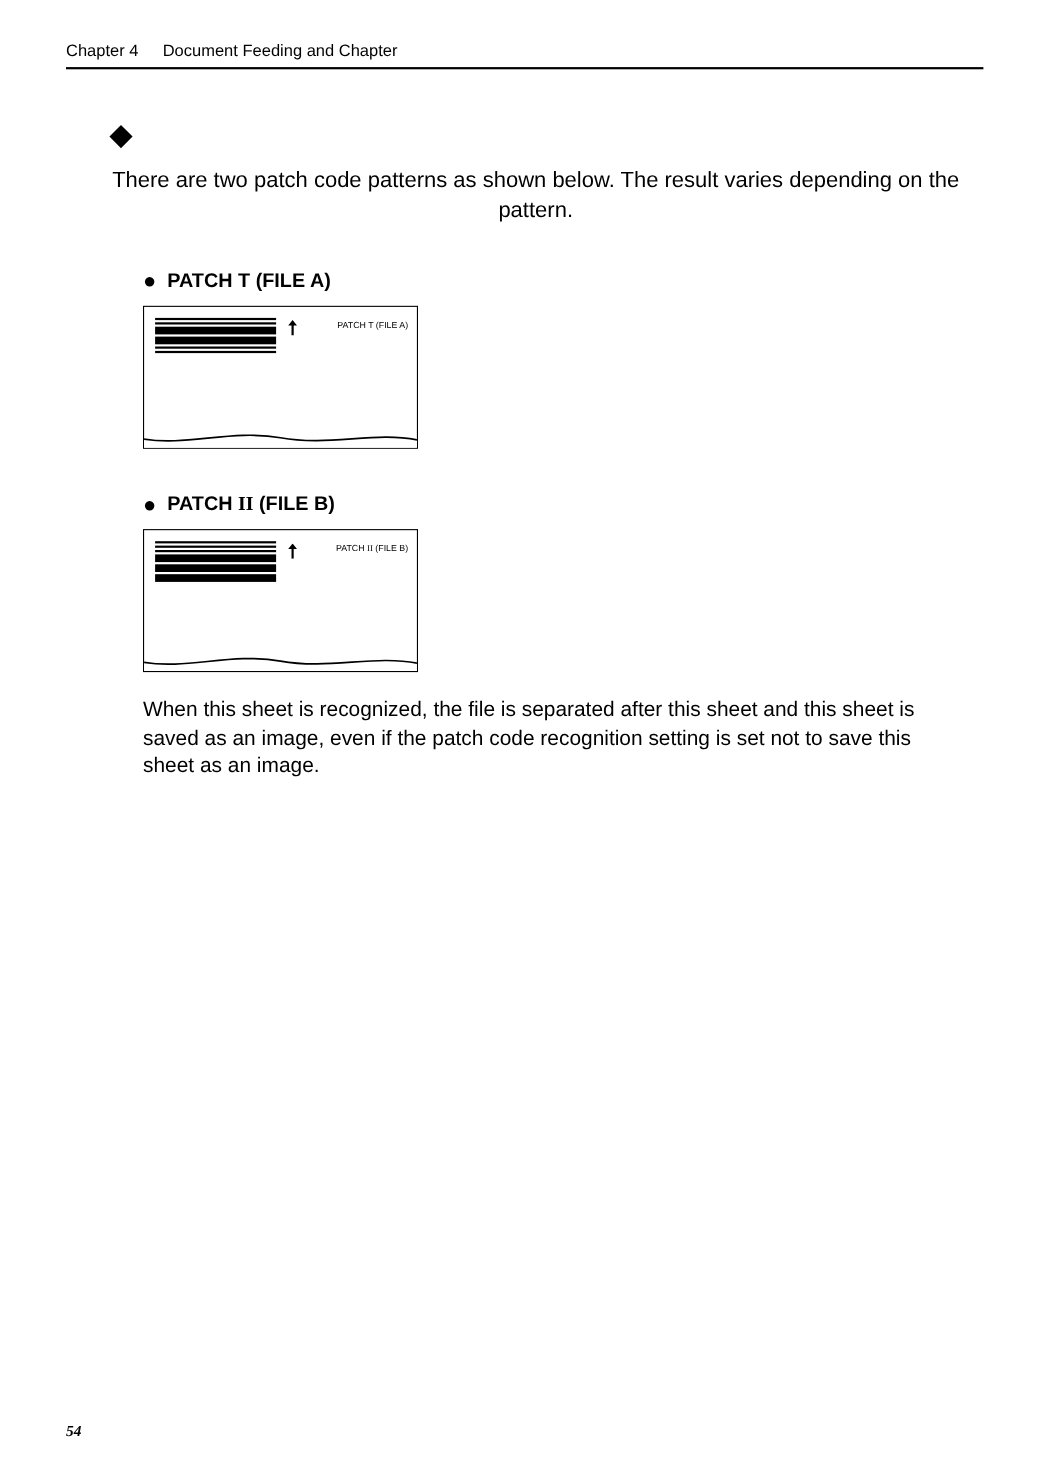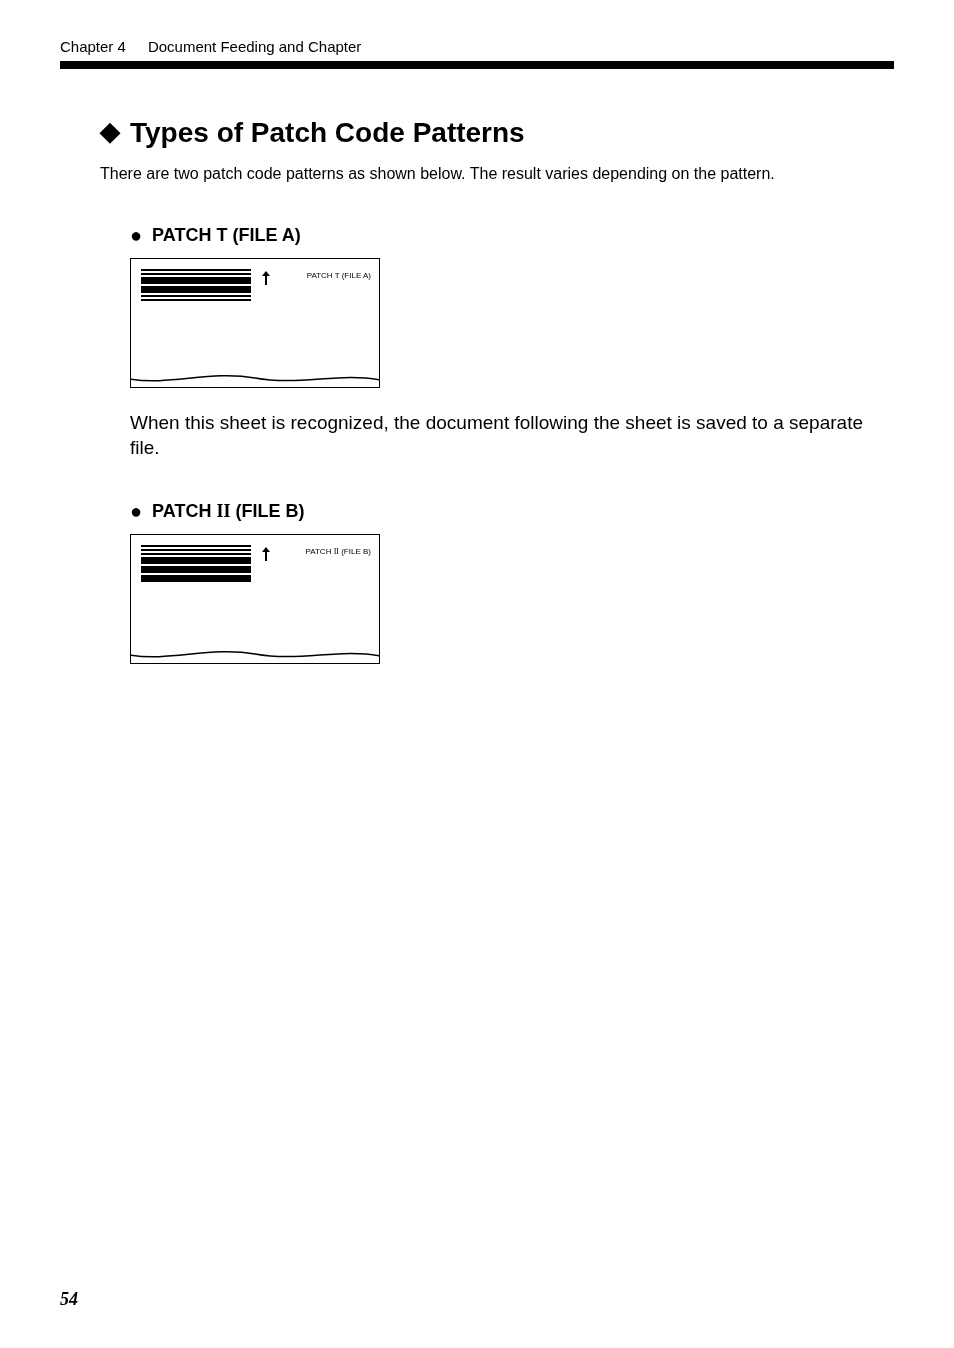"Chapter 4" .header-line { border-bottom: 8px solid #000000 -> 2px solid #000000 }
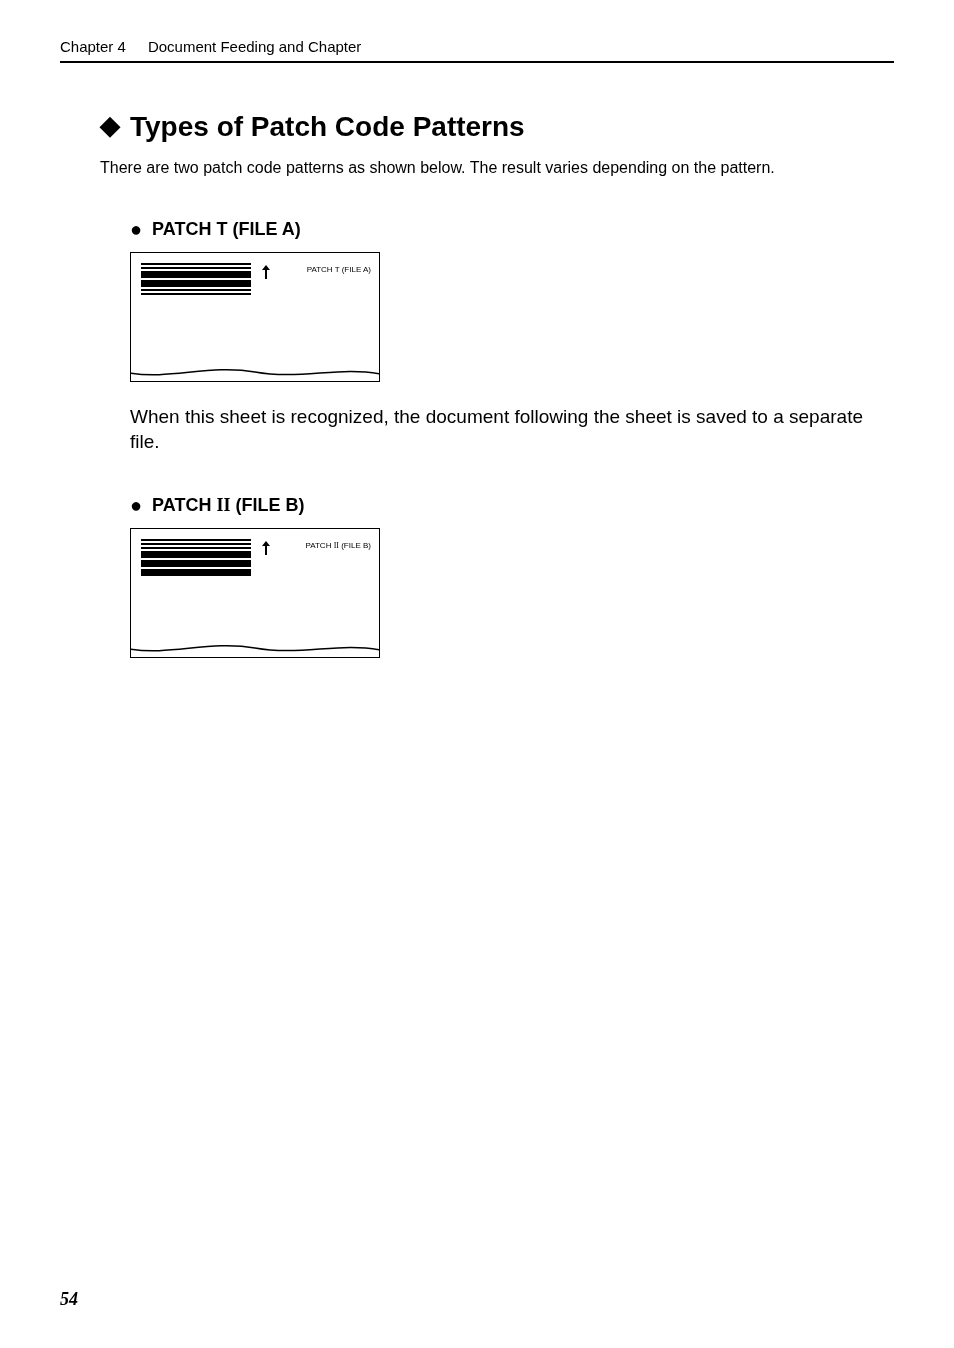"Types of Patch Code Patterns" span { html: <span>Types of Patch Code Patterns</span> -> none }
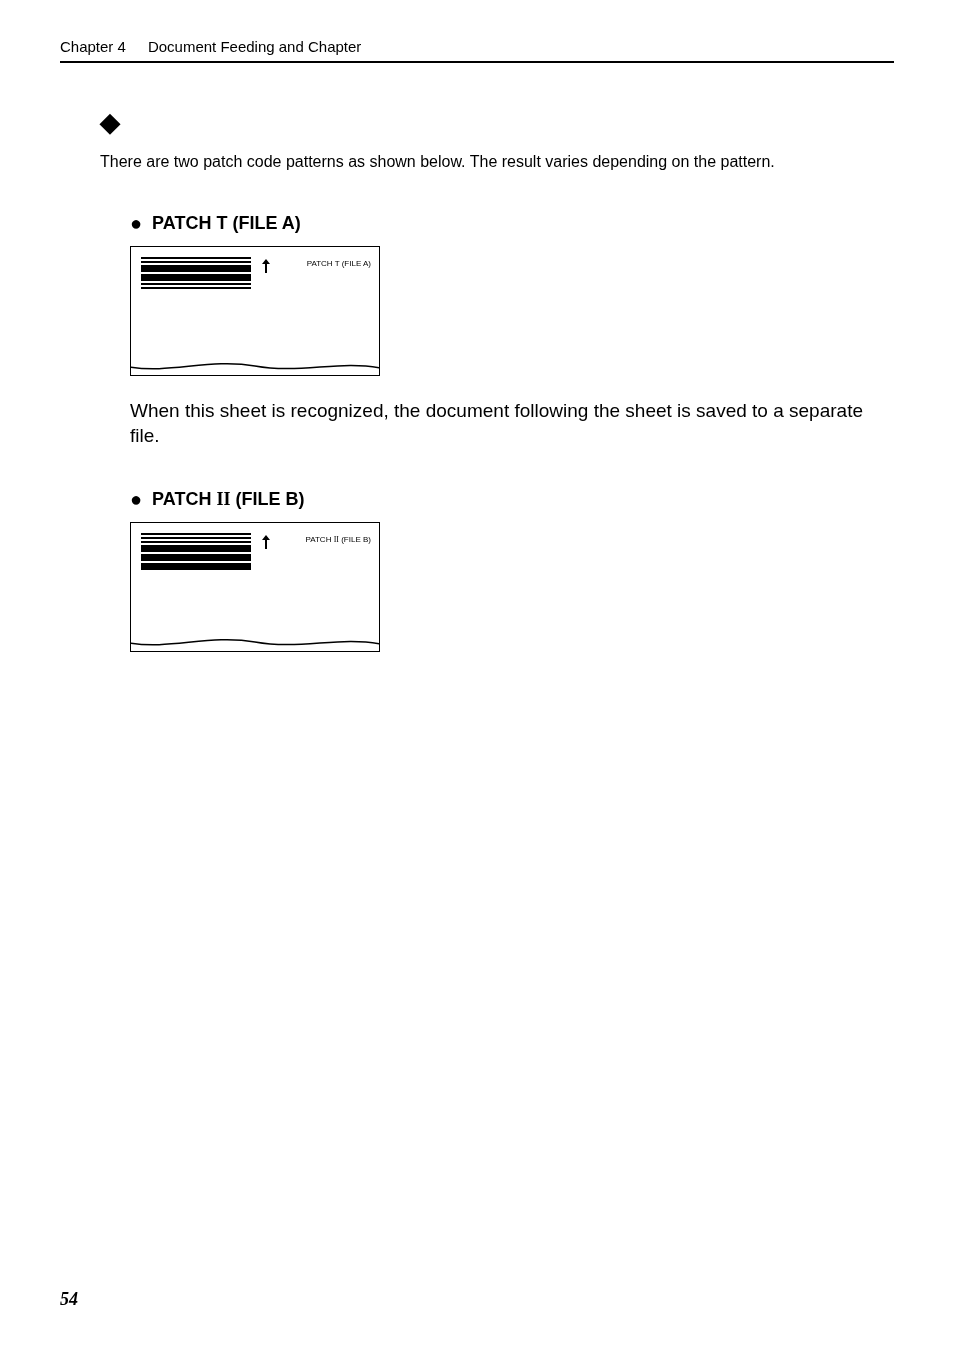"There are two patch code" .intro { font-size: 16px -> 20px; text-align: none -> center }
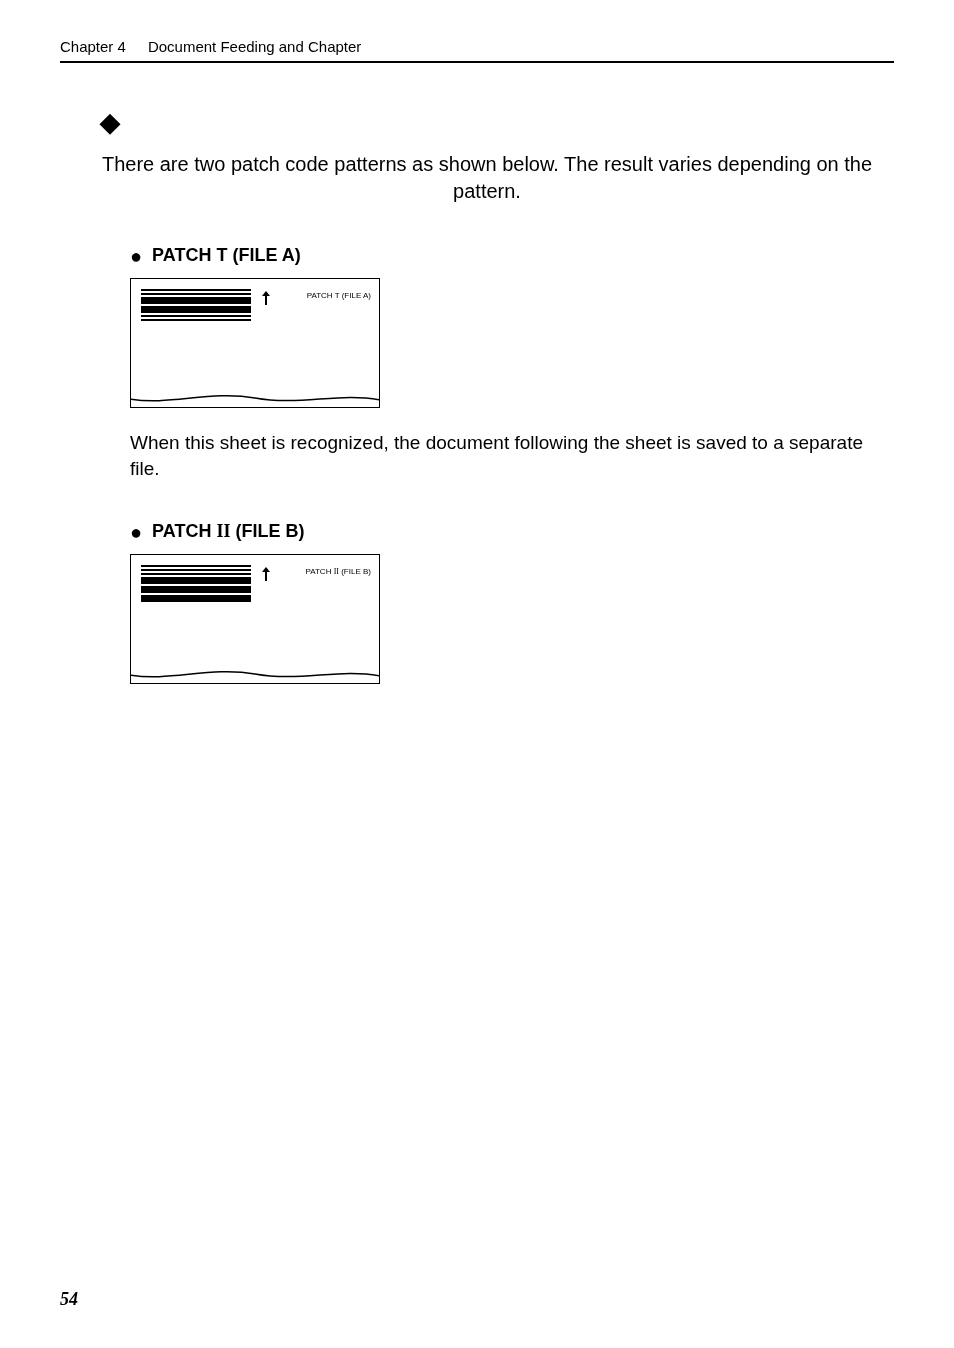"When this sheet is recognized," div.desc { html: <div>When this sheet is recognized, the document following the sheet is saved to a separate file.</div> -> none }
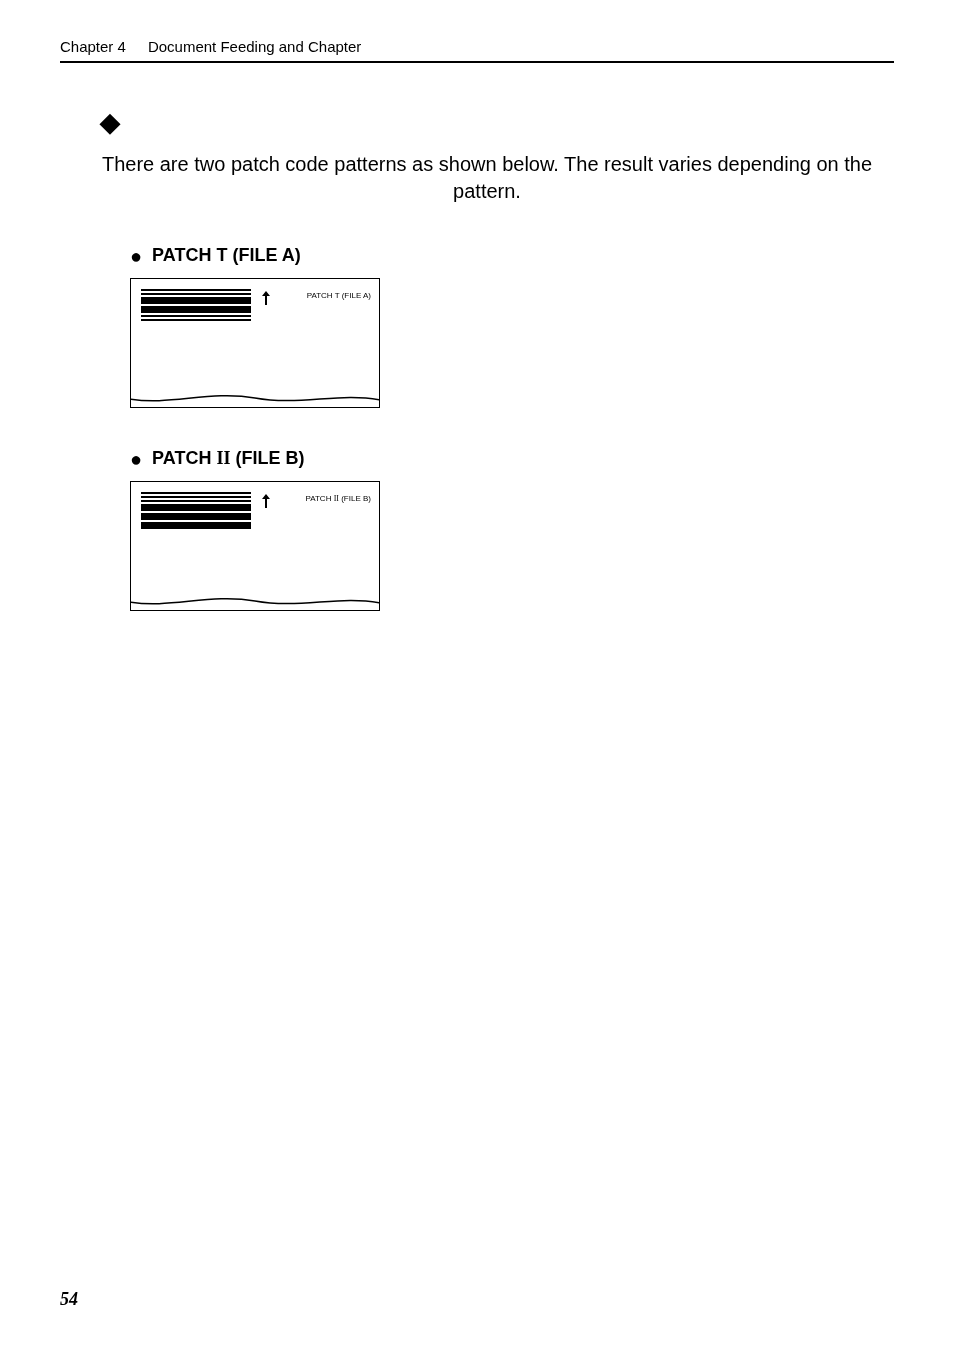"When this sheet is recognized," div.desc { html: none -> <div>When this sheet is recognized, the file is separated after this sheet and this sheet is saved as an image, even if the patch code recognition setting is set not to save this sheet as an image.</div> }
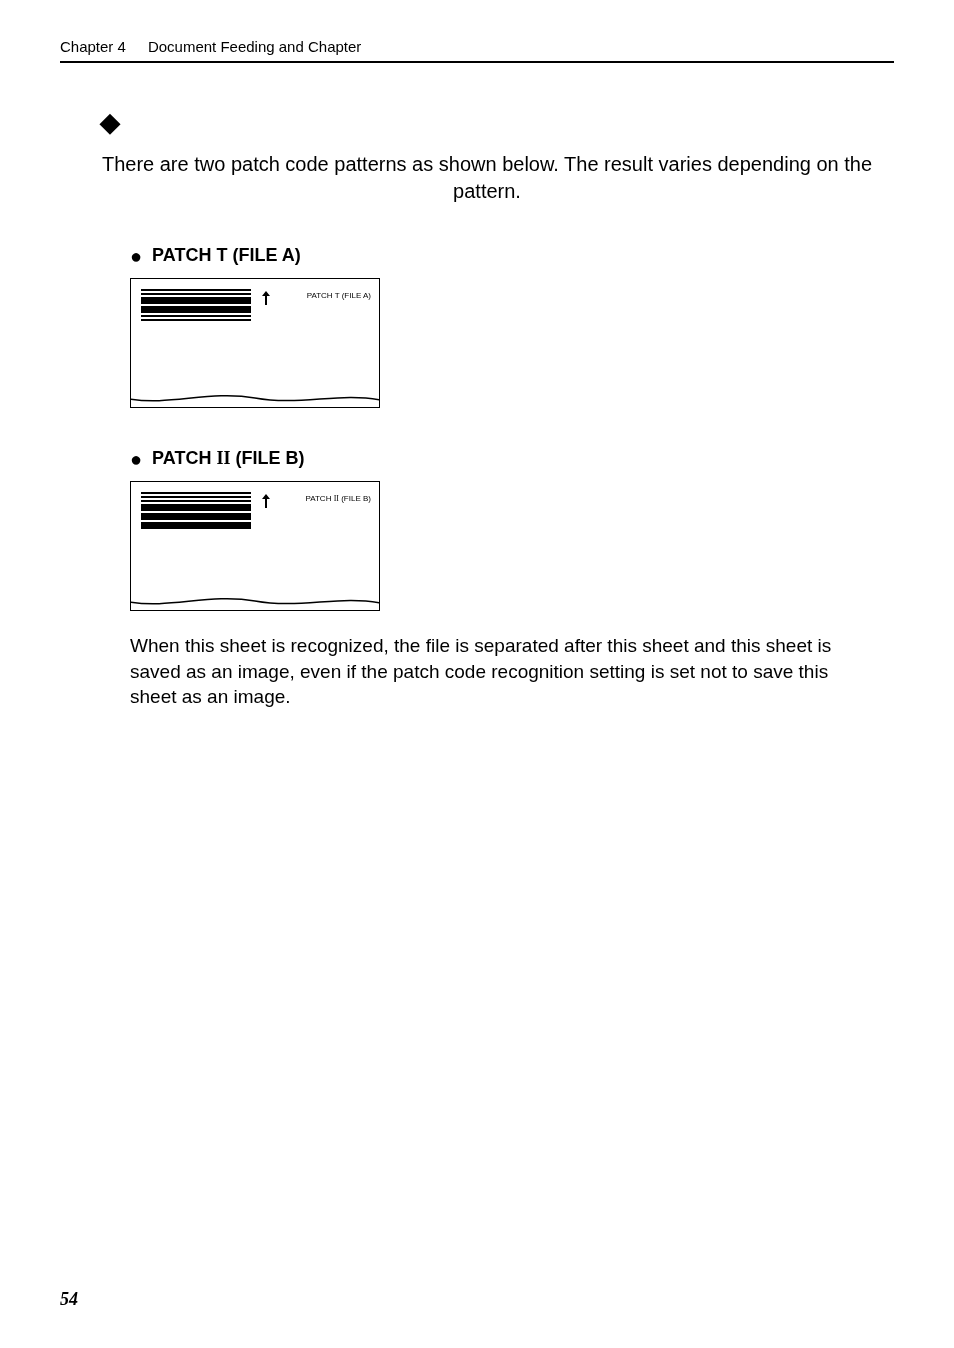"54" .page-number { font-size: 18px -> 14px }
